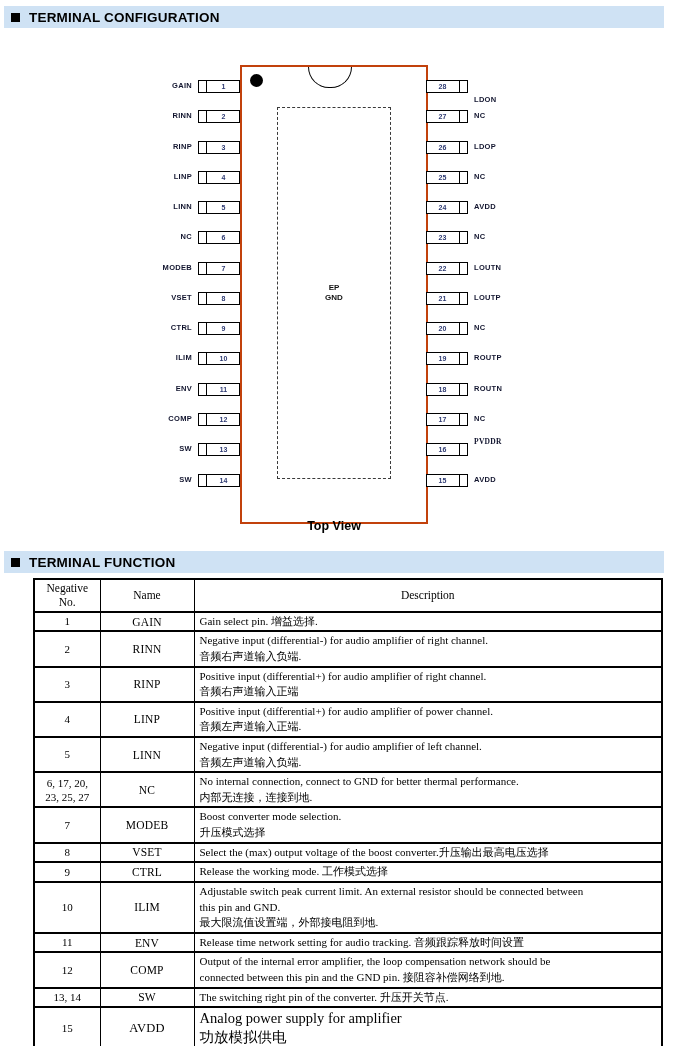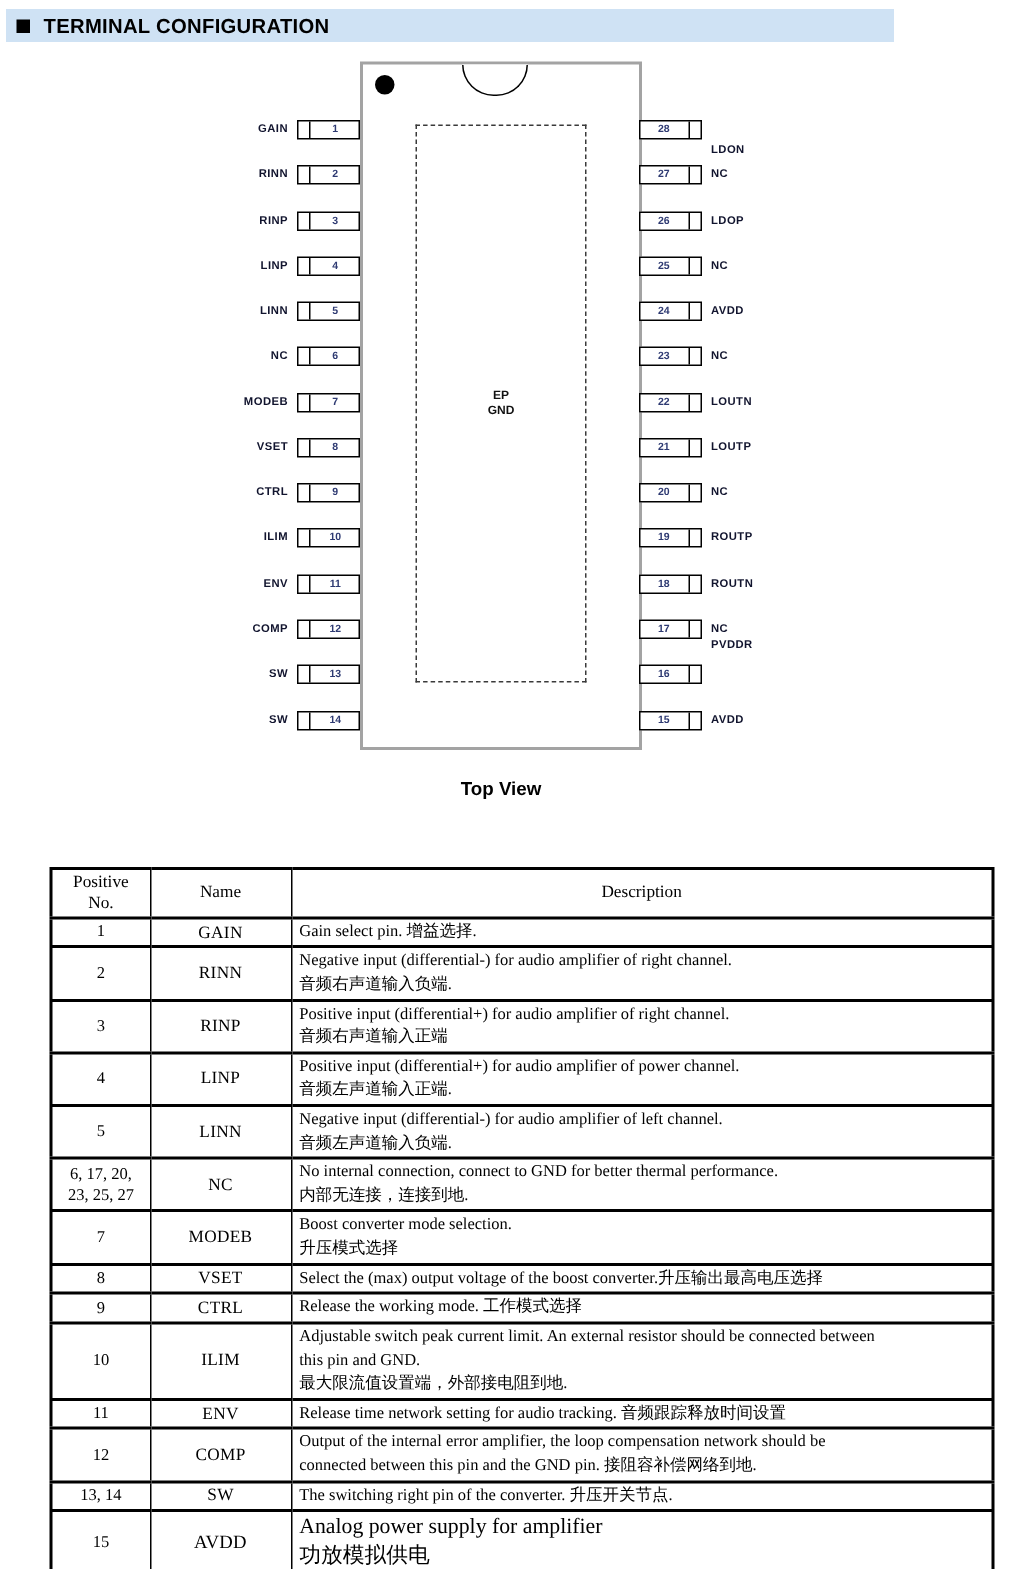"TERMINAL CONFIGURATION" .band { width: 592px -> 660px }
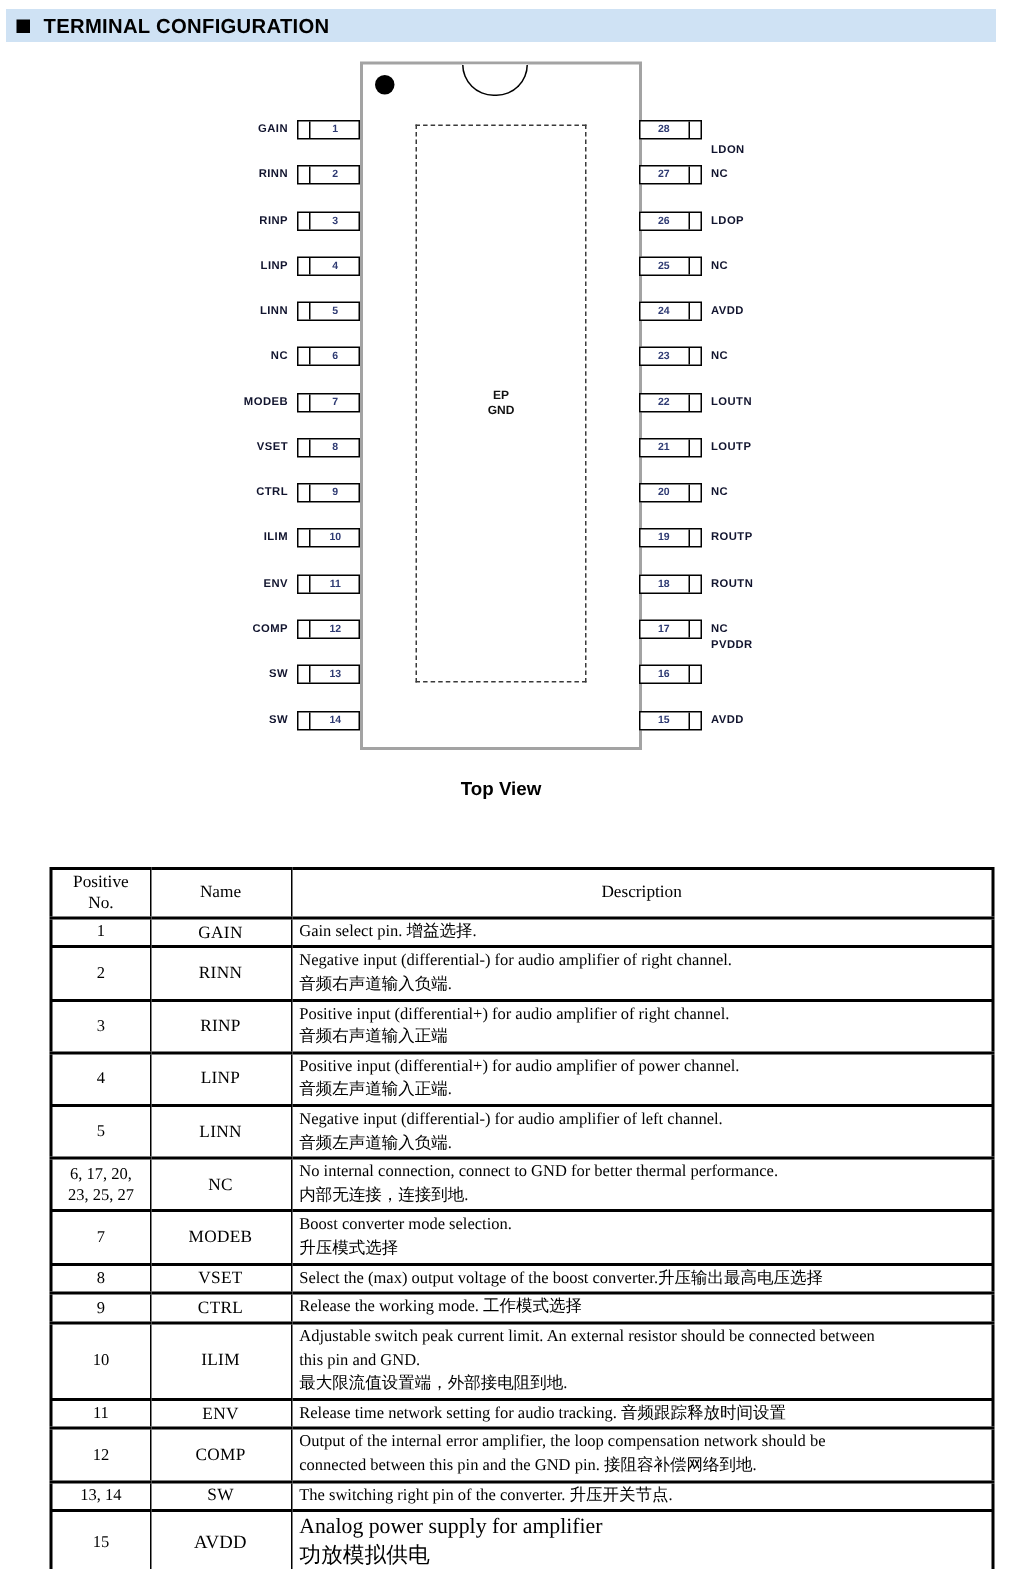"EP" .chip { border: 2px solid #a3a3a3 -> 2px solid #c2410c; top: 41px -> 65px }
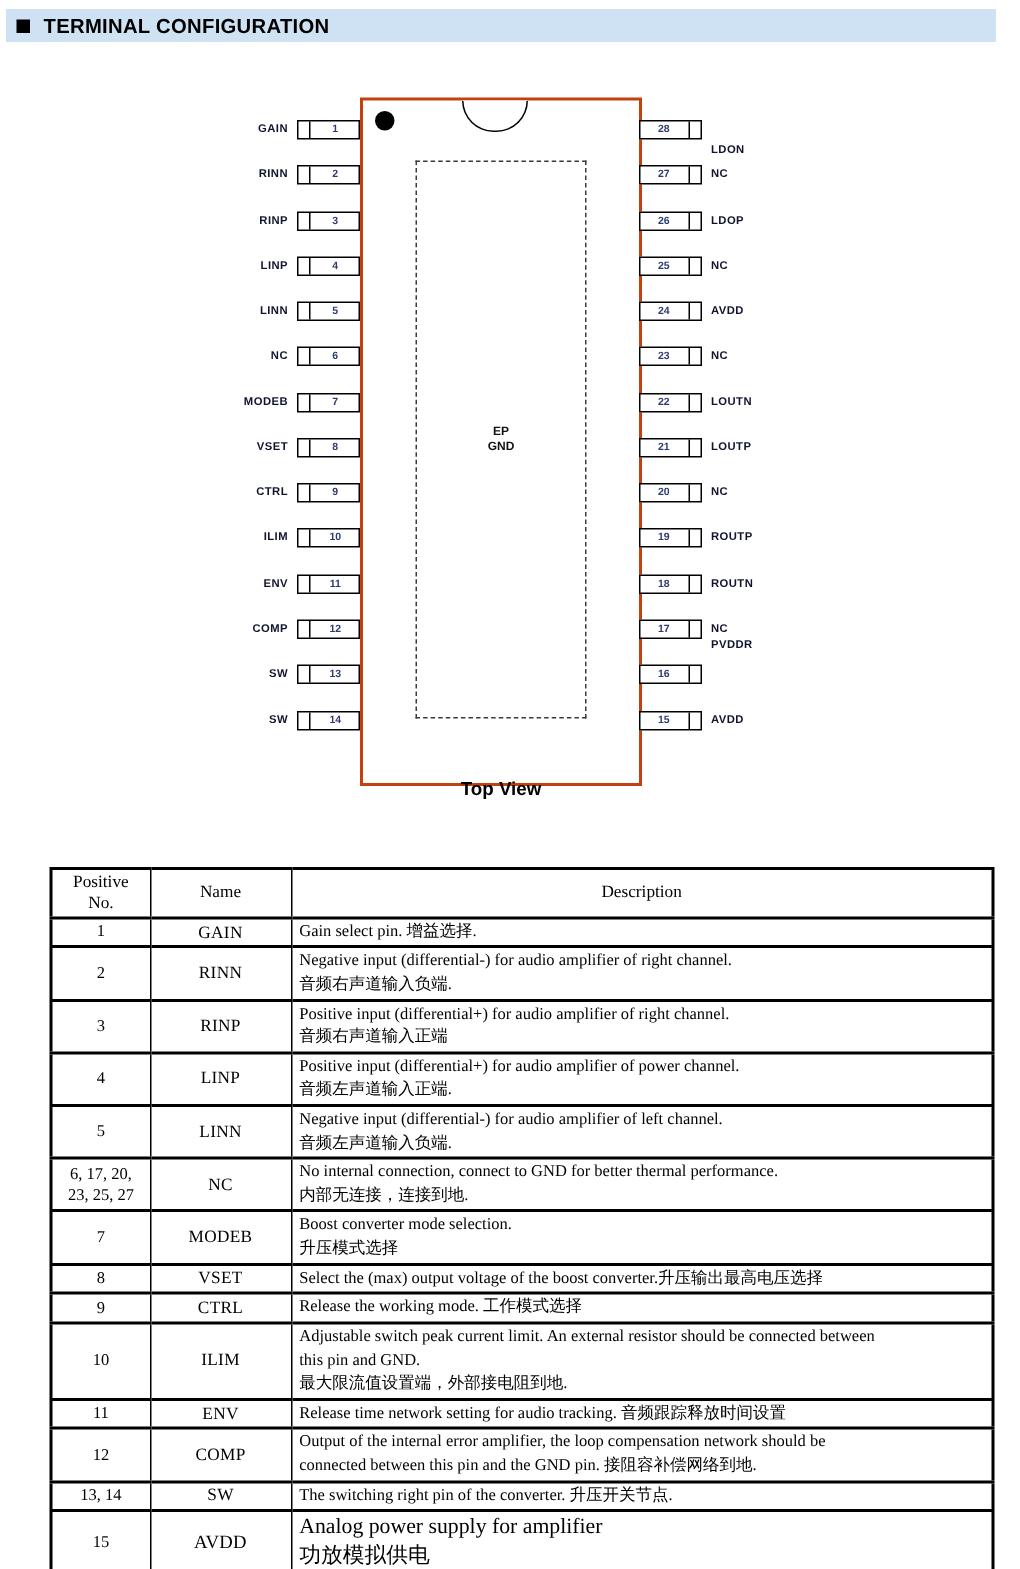"PVDDR" div.pin-label { font-family: none -> Liberation Serif, serif; top: 422px -> 434px }
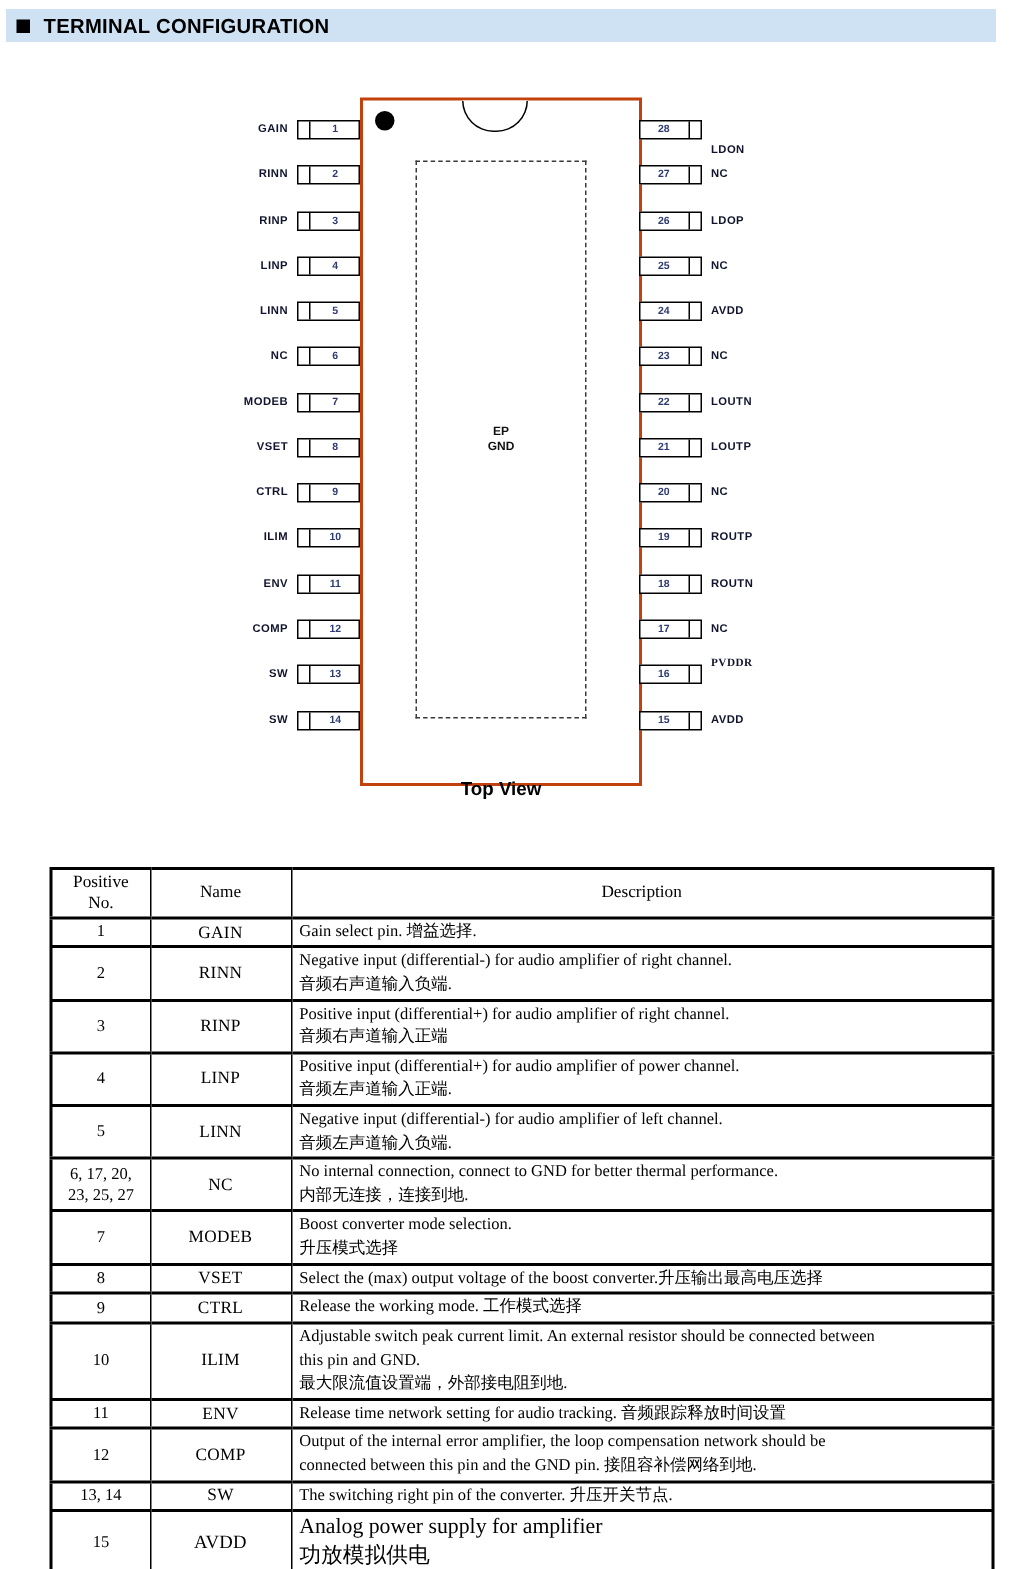"TERMINAL FUNCTION" div.band { html: none -> <div> <span></span> <span>TERMINAL FUNCTION</span> </div> }
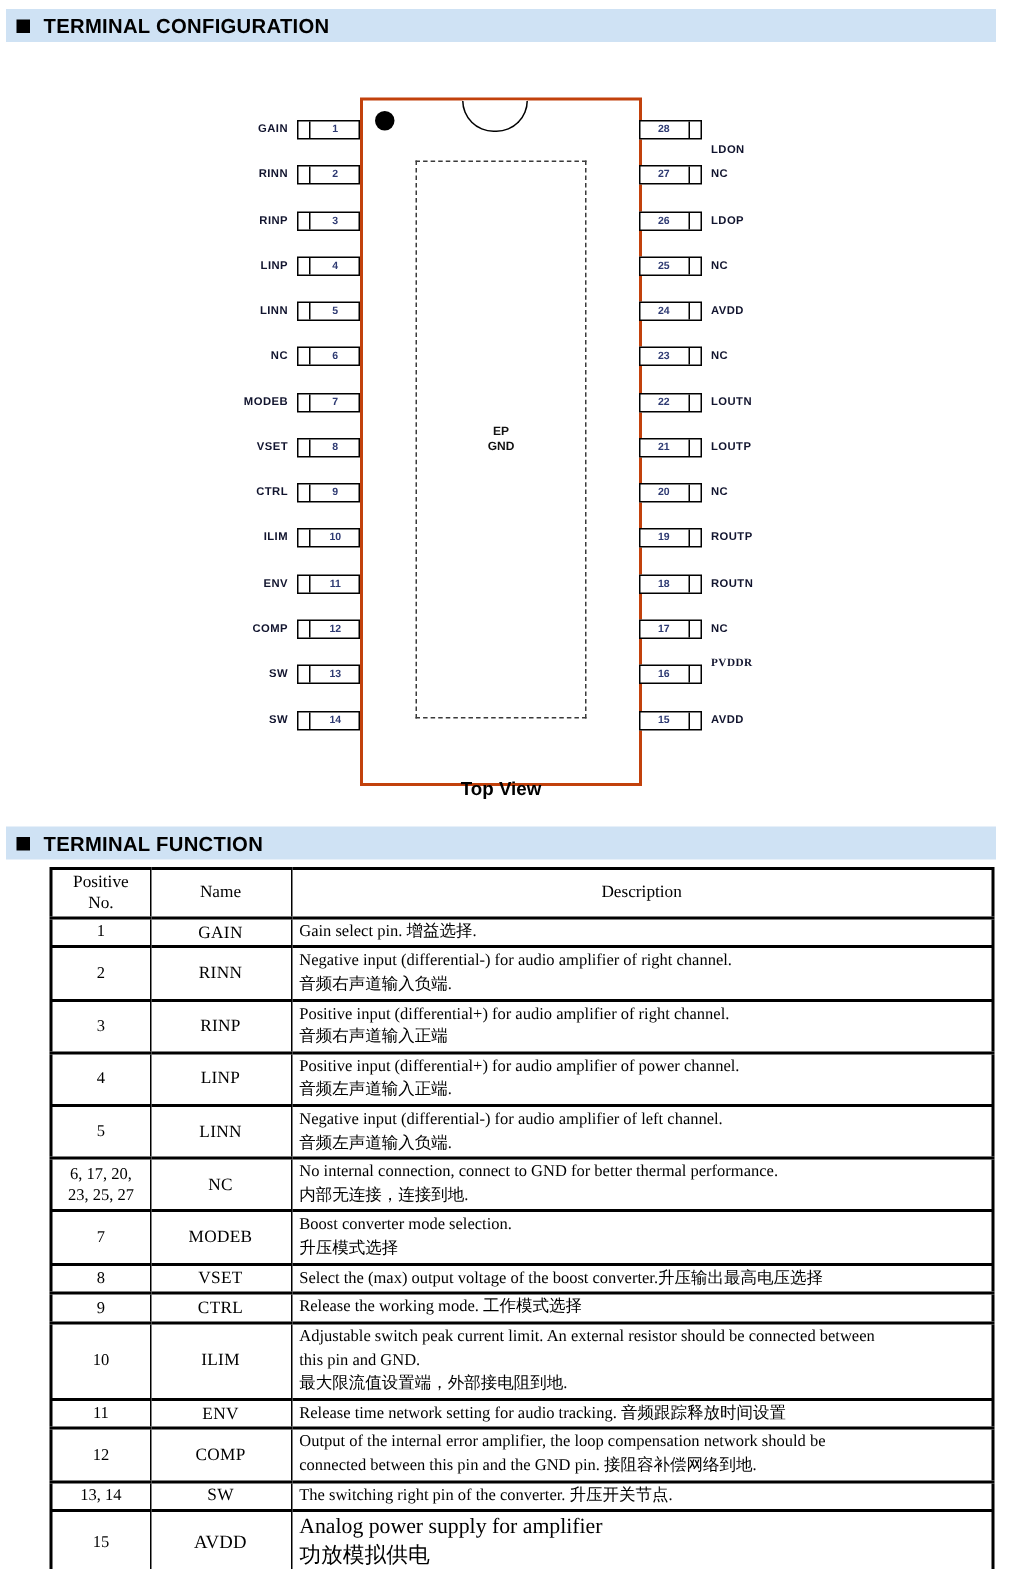"Positive" th { text: Positive -> Negative }
